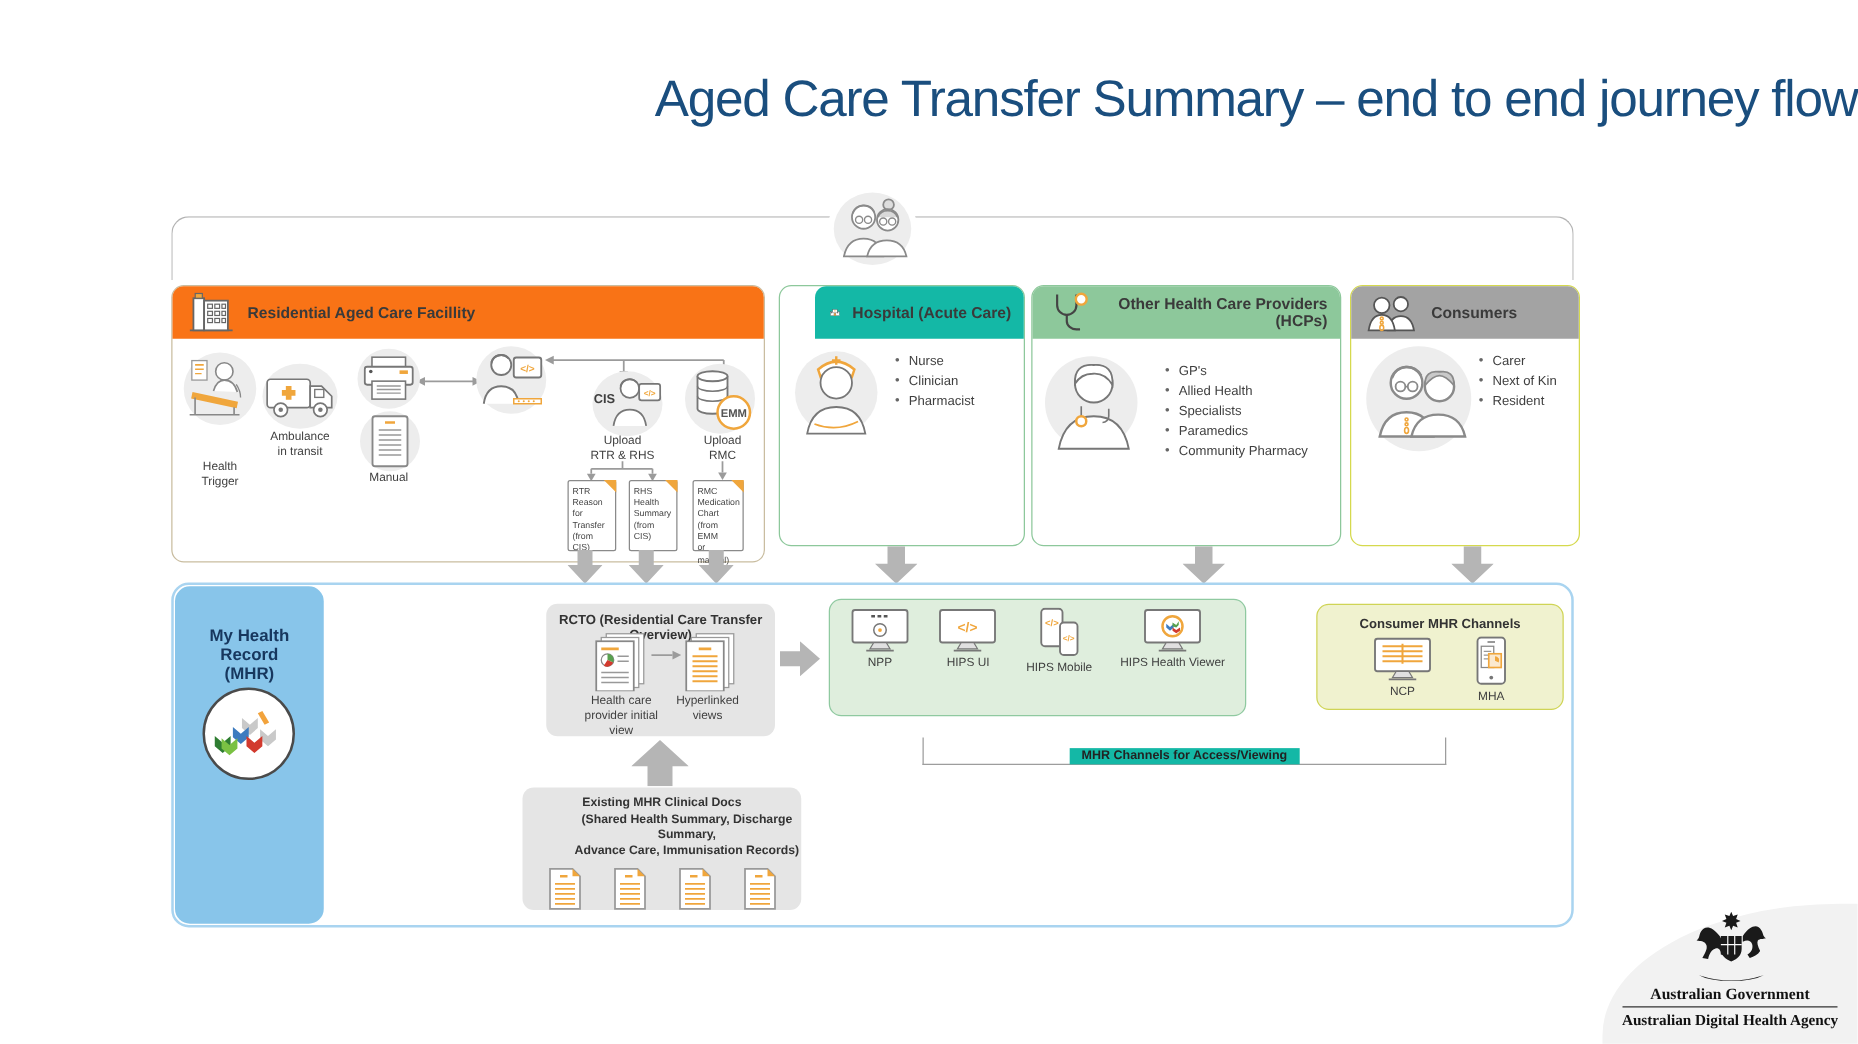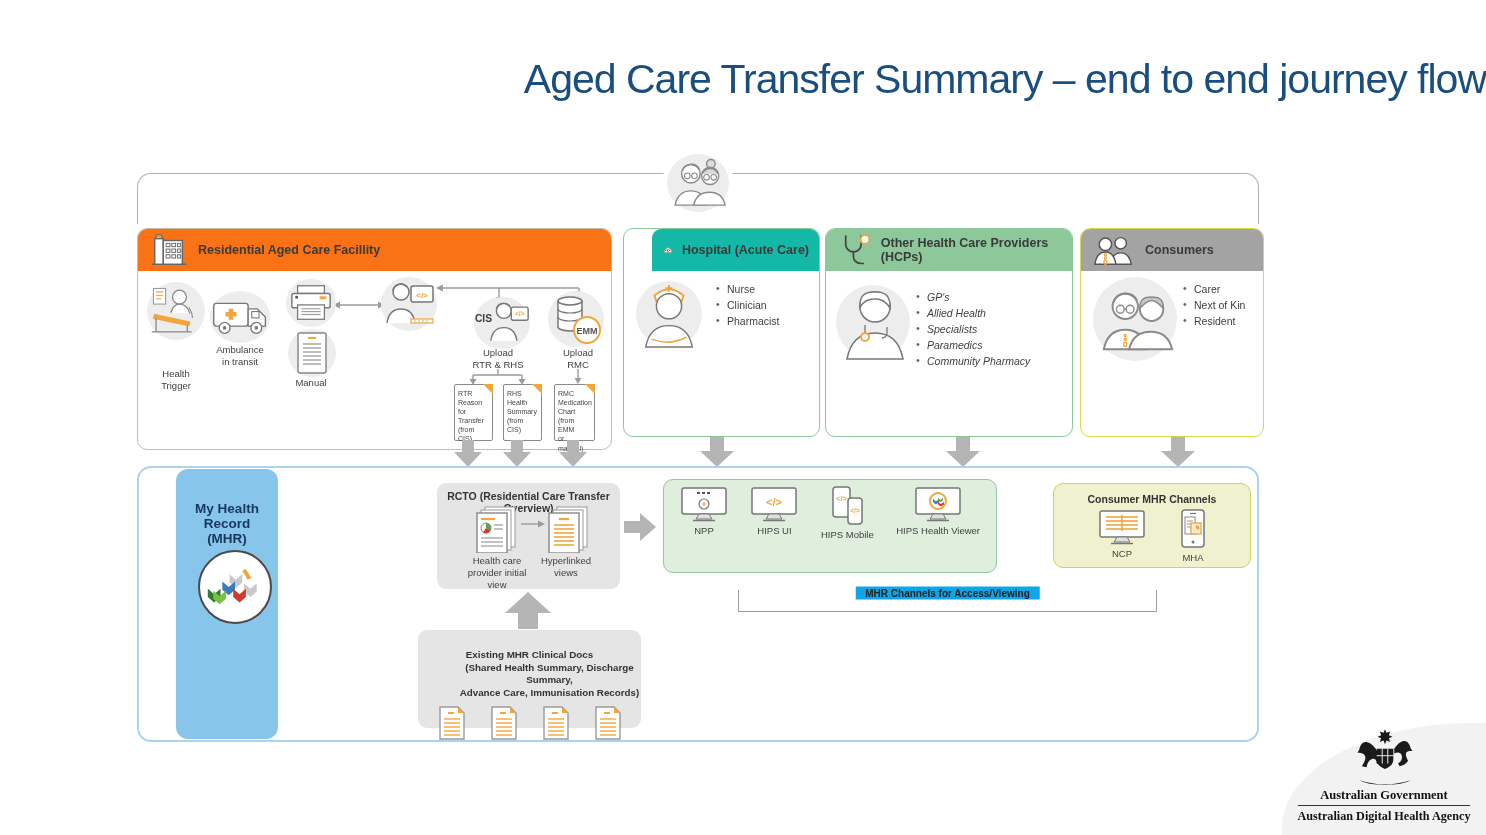"Other Health Care Providers (HCPs)" span.cat-title { text-align: none -> right }
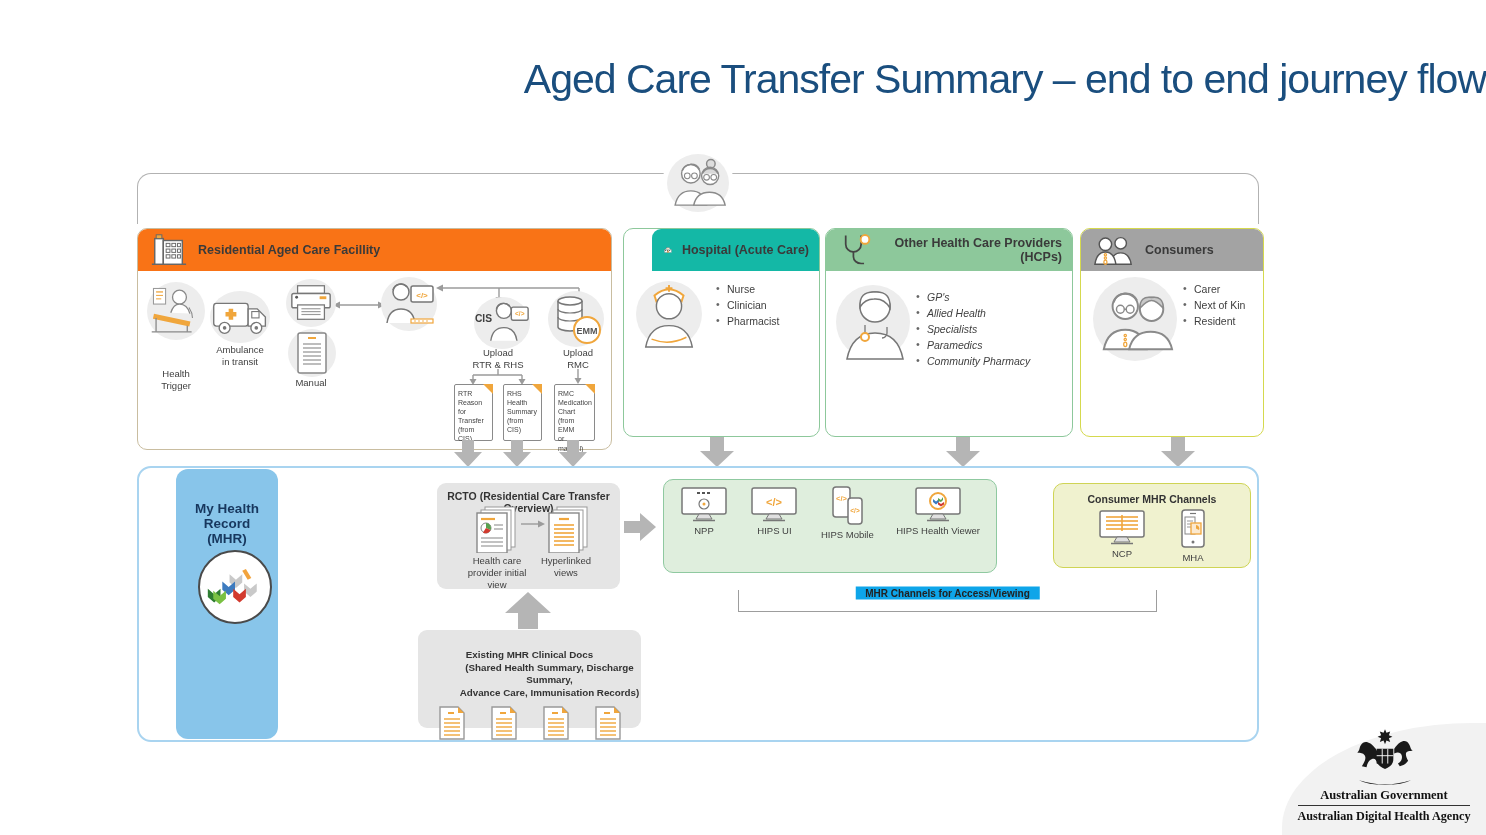"GP's" ul.bullets { font-style: italic -> none; left: 90px -> 106px }
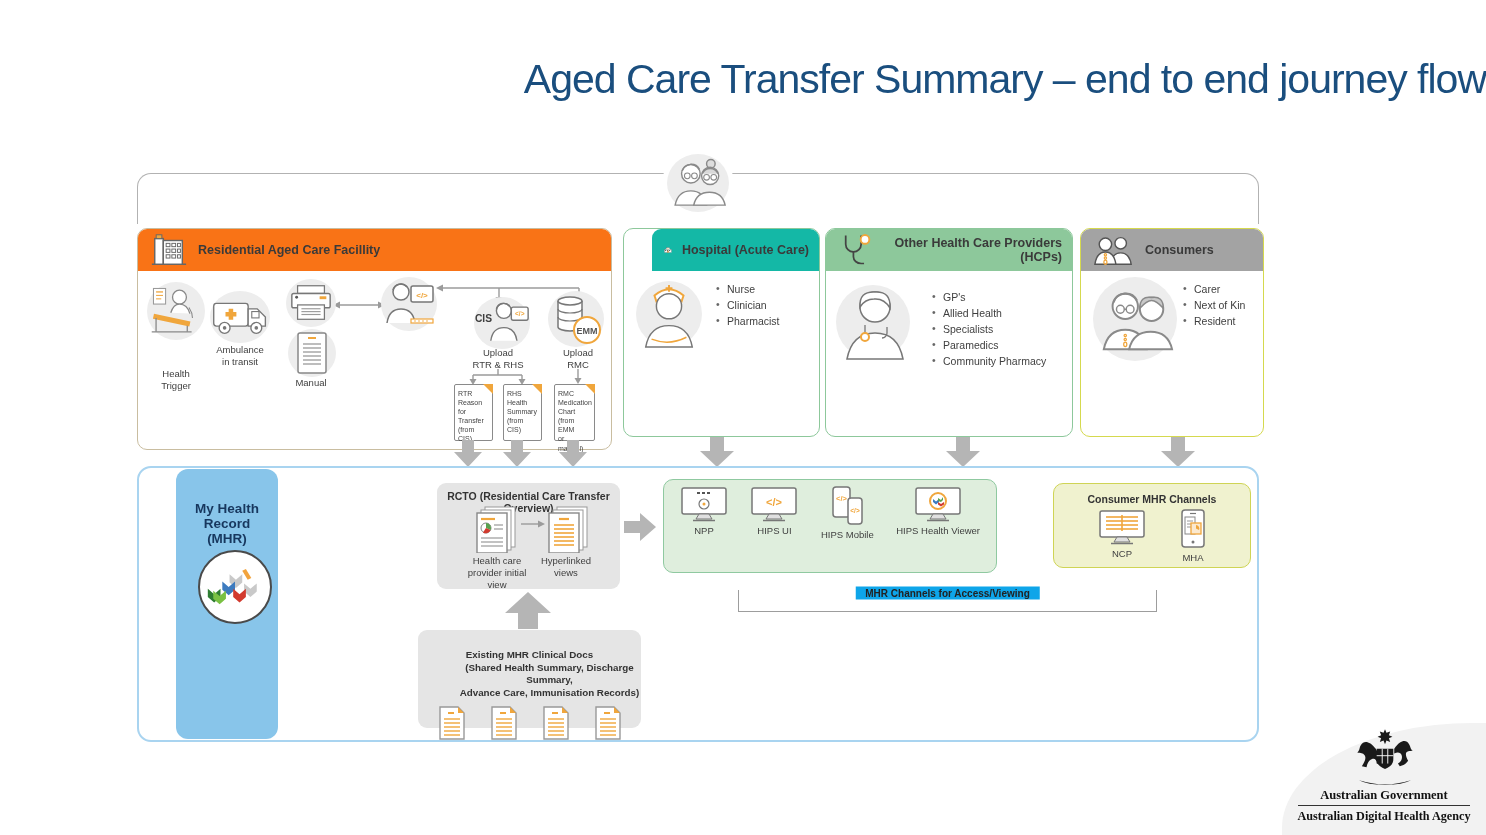"My Health" .mhr-panel { margin-left: 36px -> none; width: 102px -> 119px }
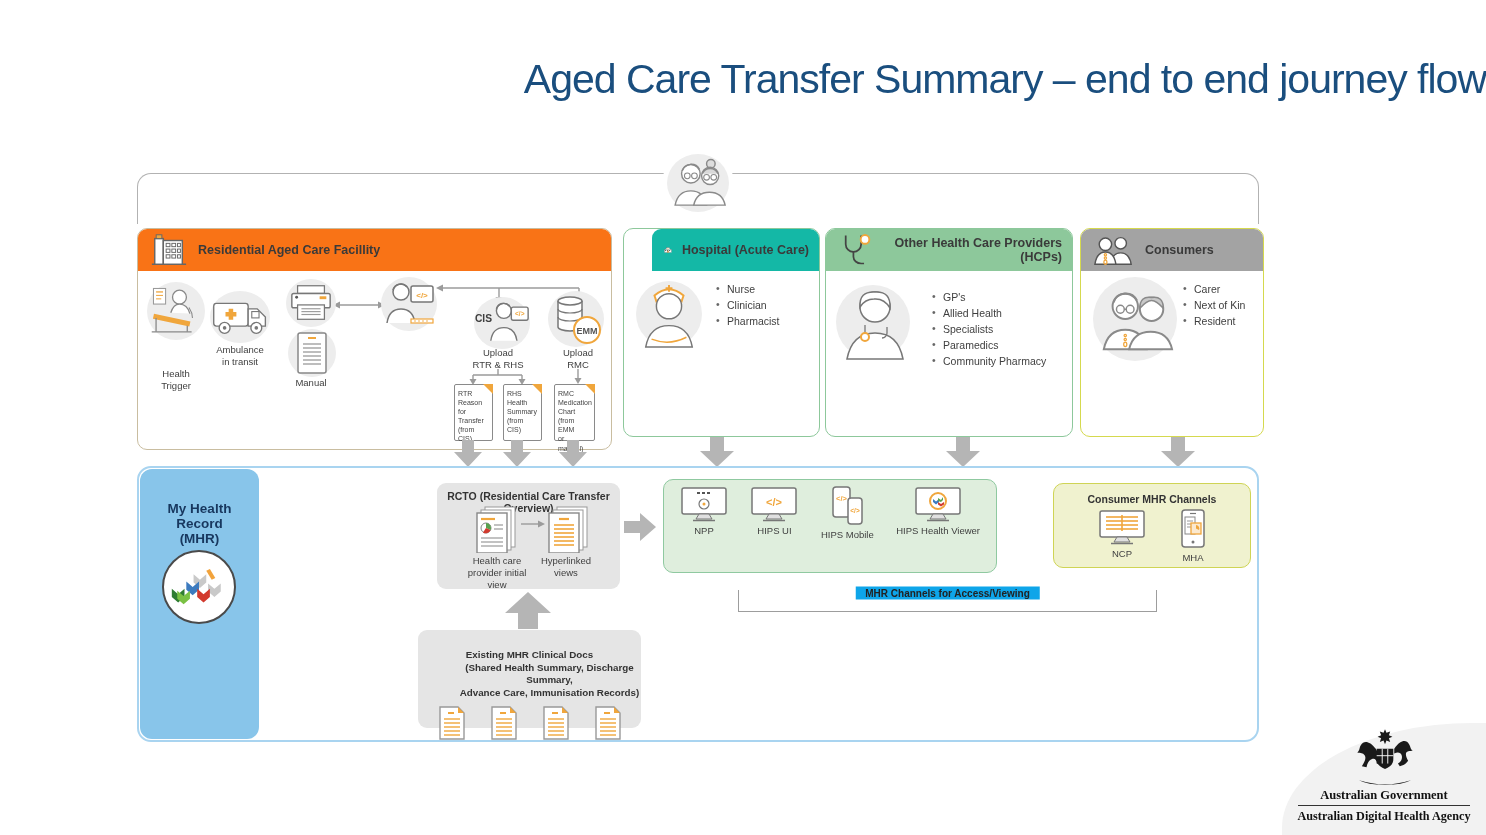"MHR Channels for Access/Viewing" .bracket-label { background: #0ea5e9 -> #14b8a6; top: 3px -> 15px }
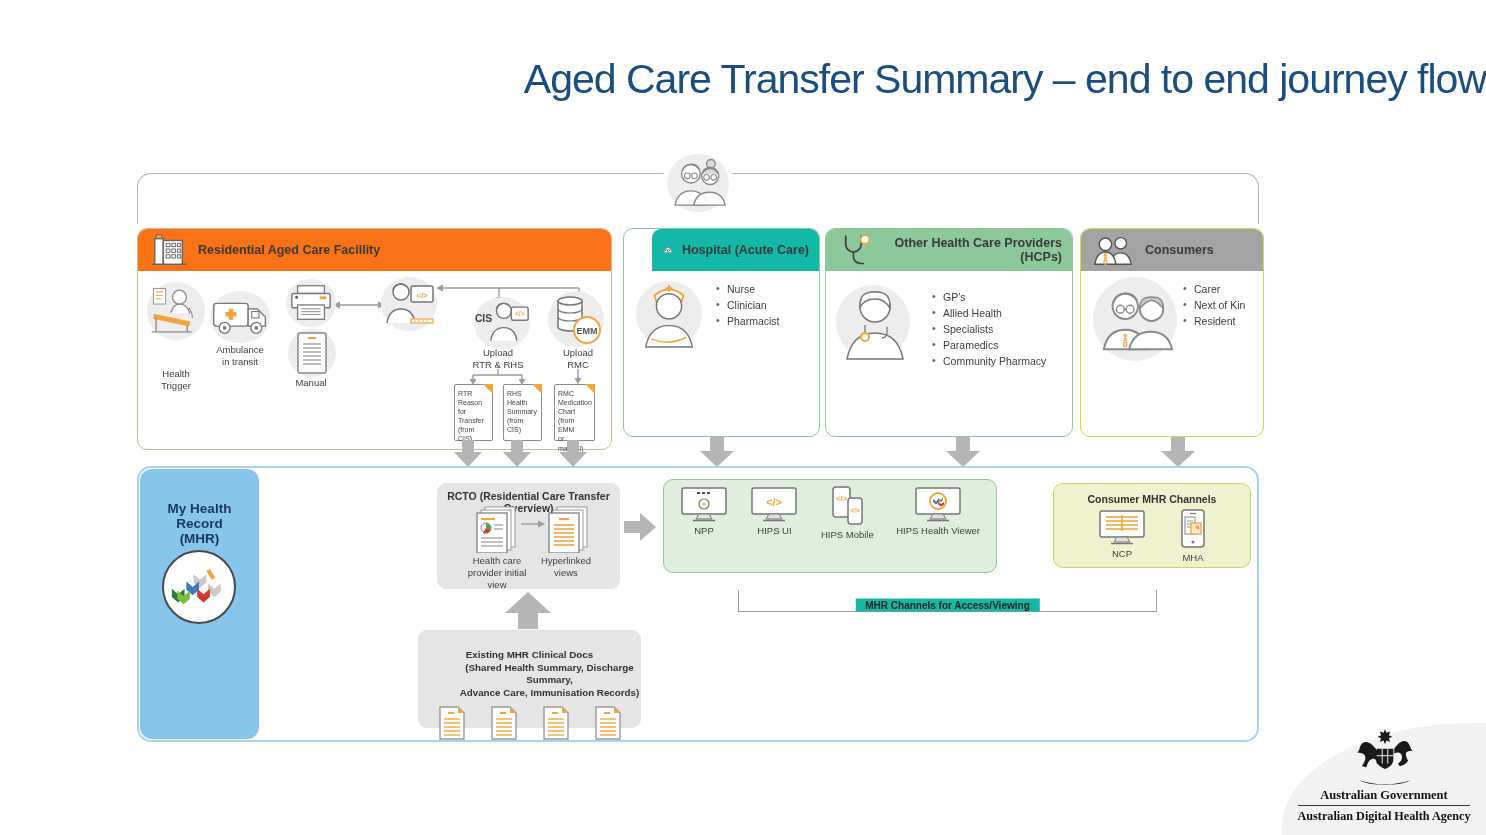"Existing MHR Clinical Docs" .exist-title { padding-top: 19px -> 7px }
